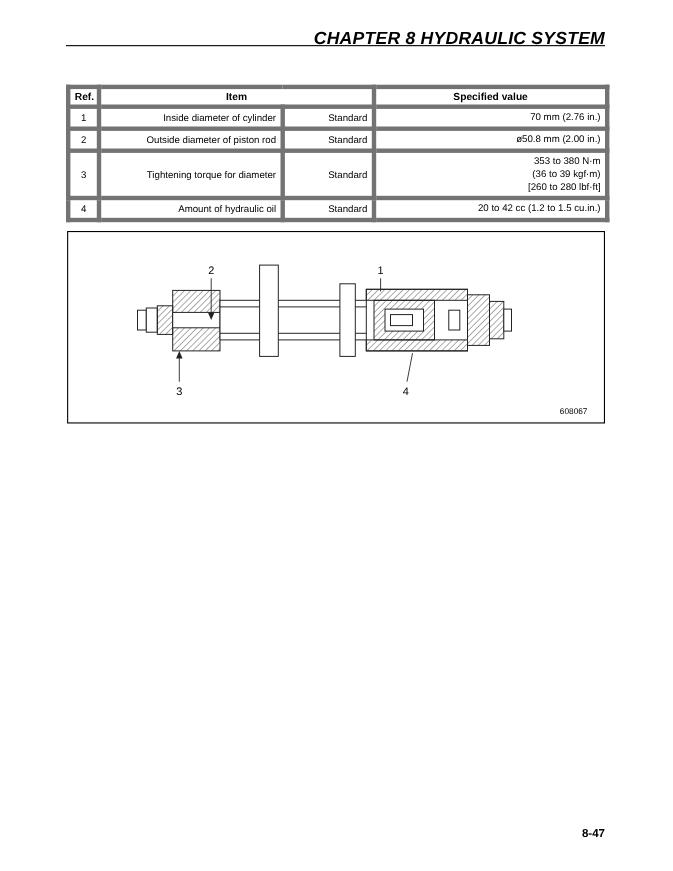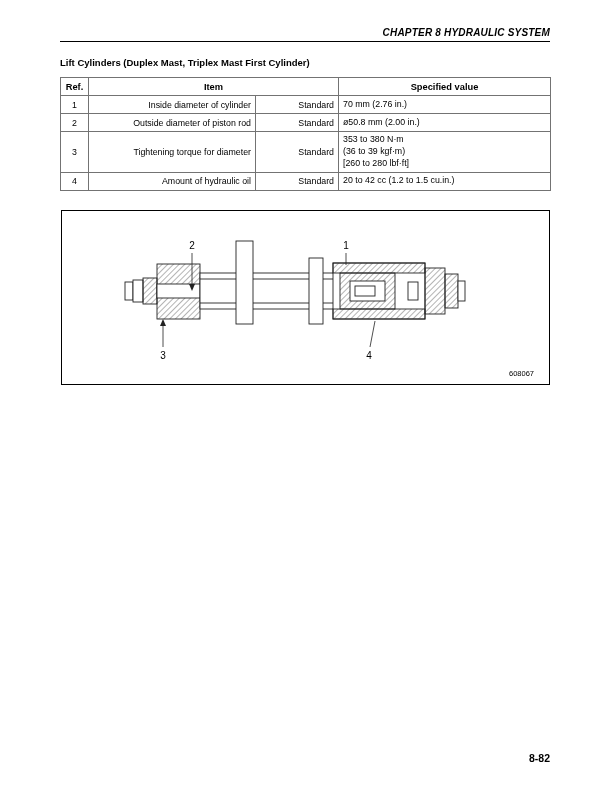"CHAPTER 8 HYDRAULIC SYSTEM" .header-text { font-size: 10px -> 16px }
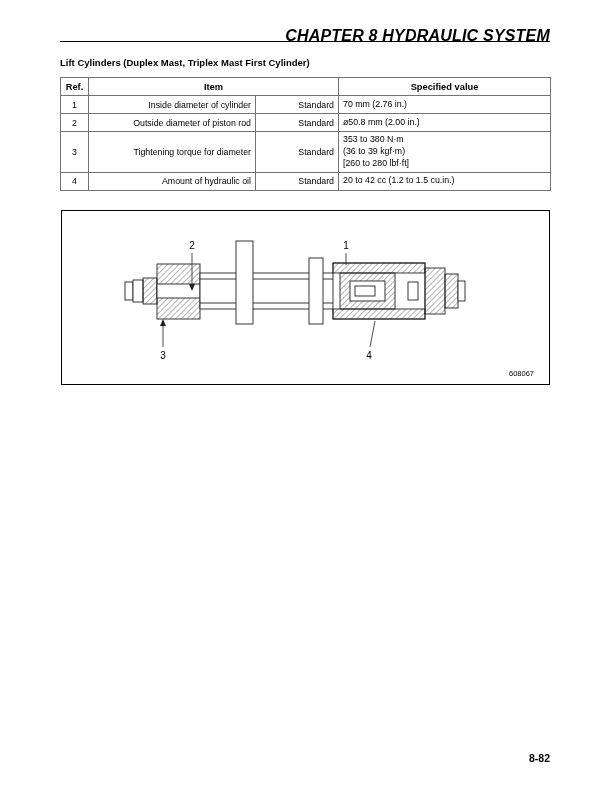"Lift Cylinders (Duplex Mast, Triplex" div.section-title { html: <div>Lift Cylinders (Duplex Mast, Triplex Mast First Cylinder)</div> -> none }
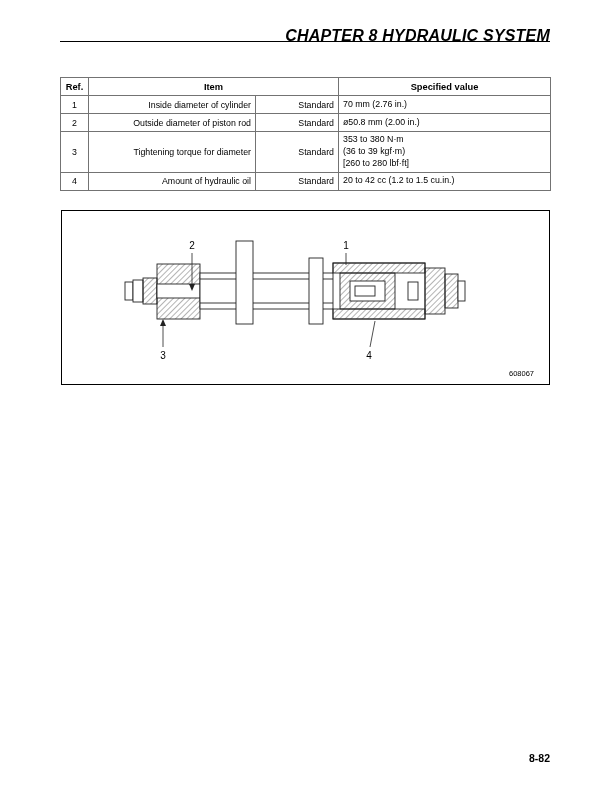"Ref." .spec-table th, .spec-table td { border: 1px solid #737373 -> 4px solid #737373 }
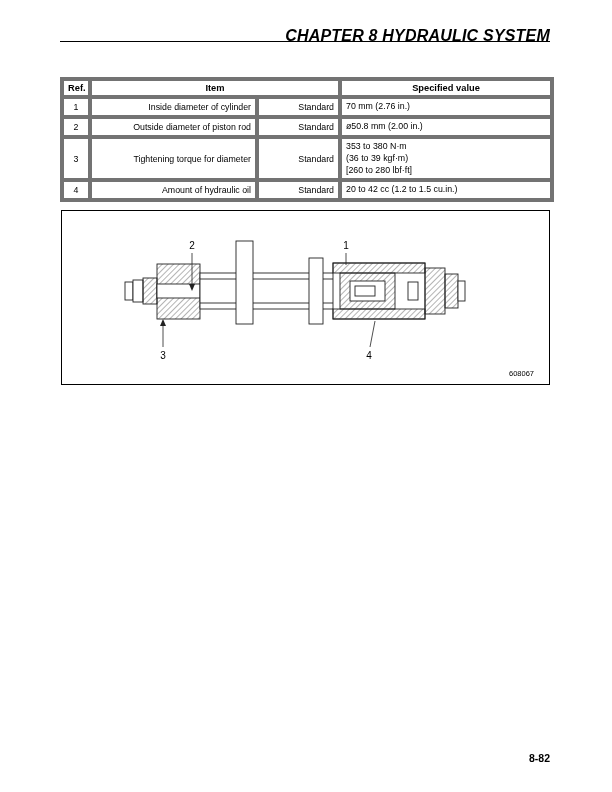"70 mm (2.76 in.)" .cell-value { text-align: left -> right }
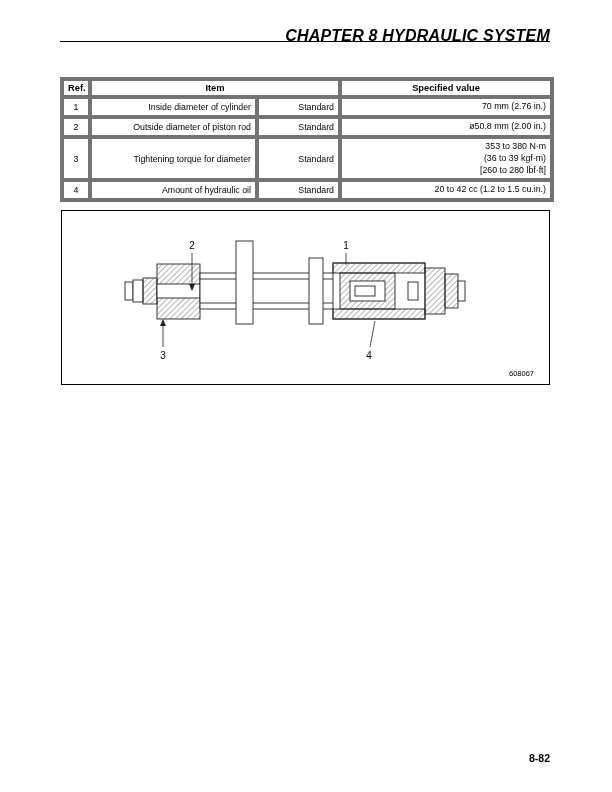"8-82" div.page-number { text: 8-82 -> 8-47 }
